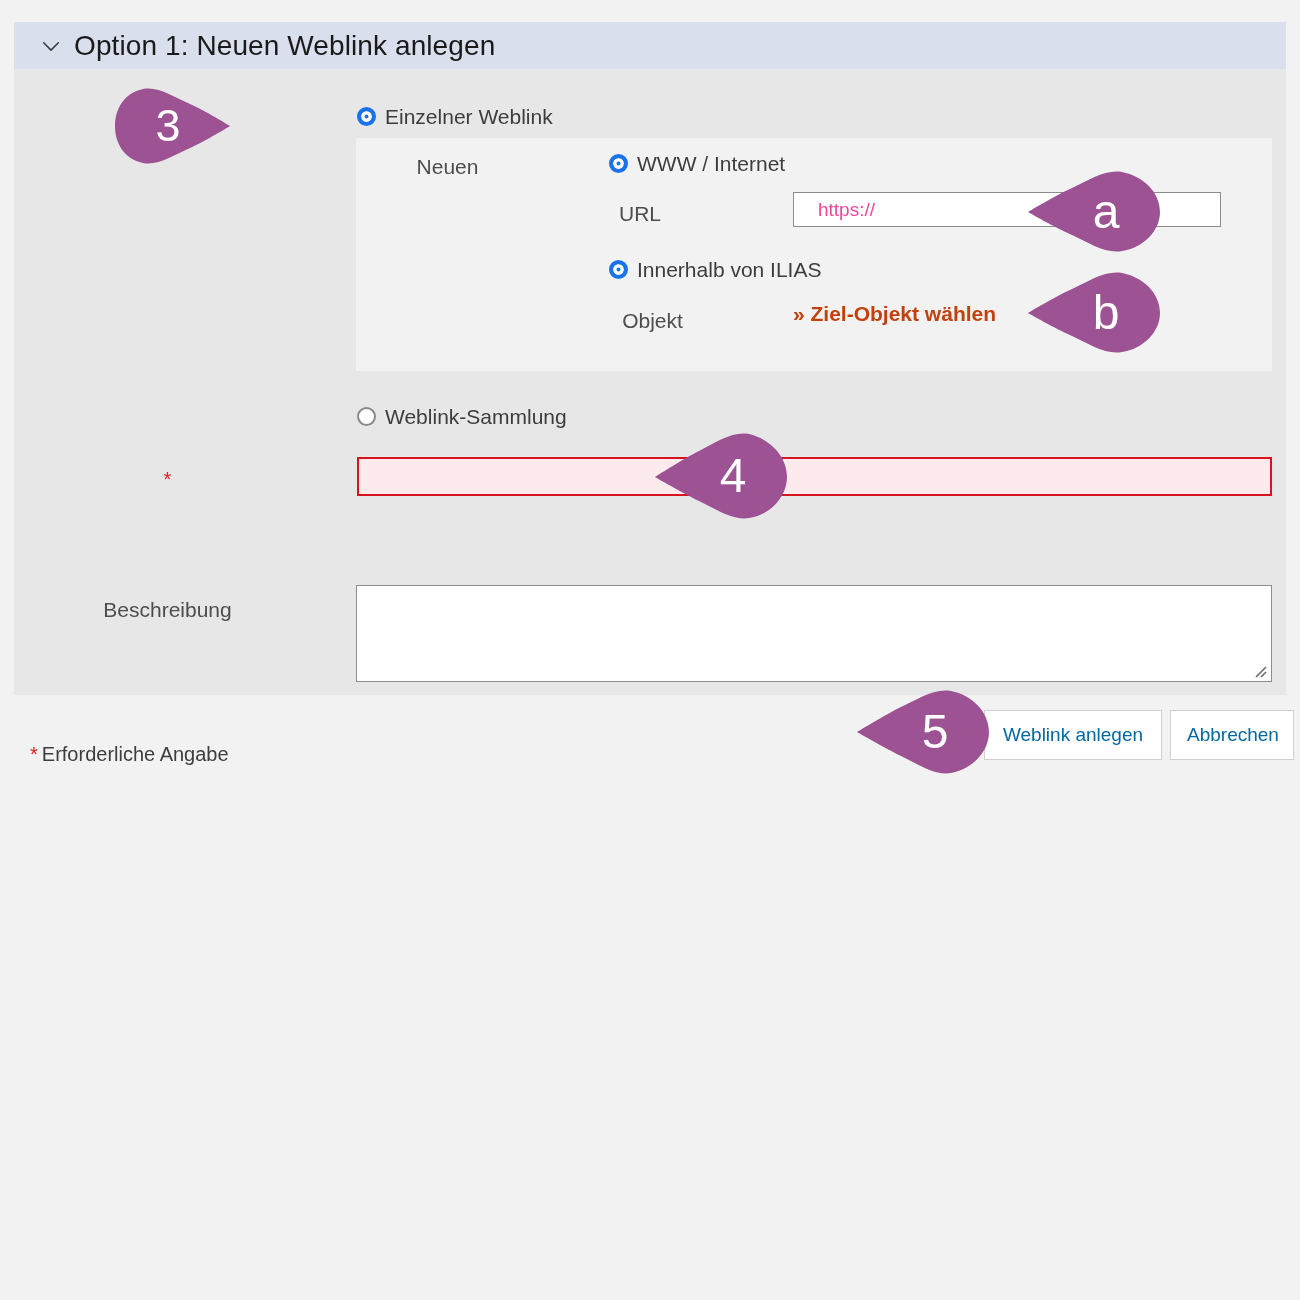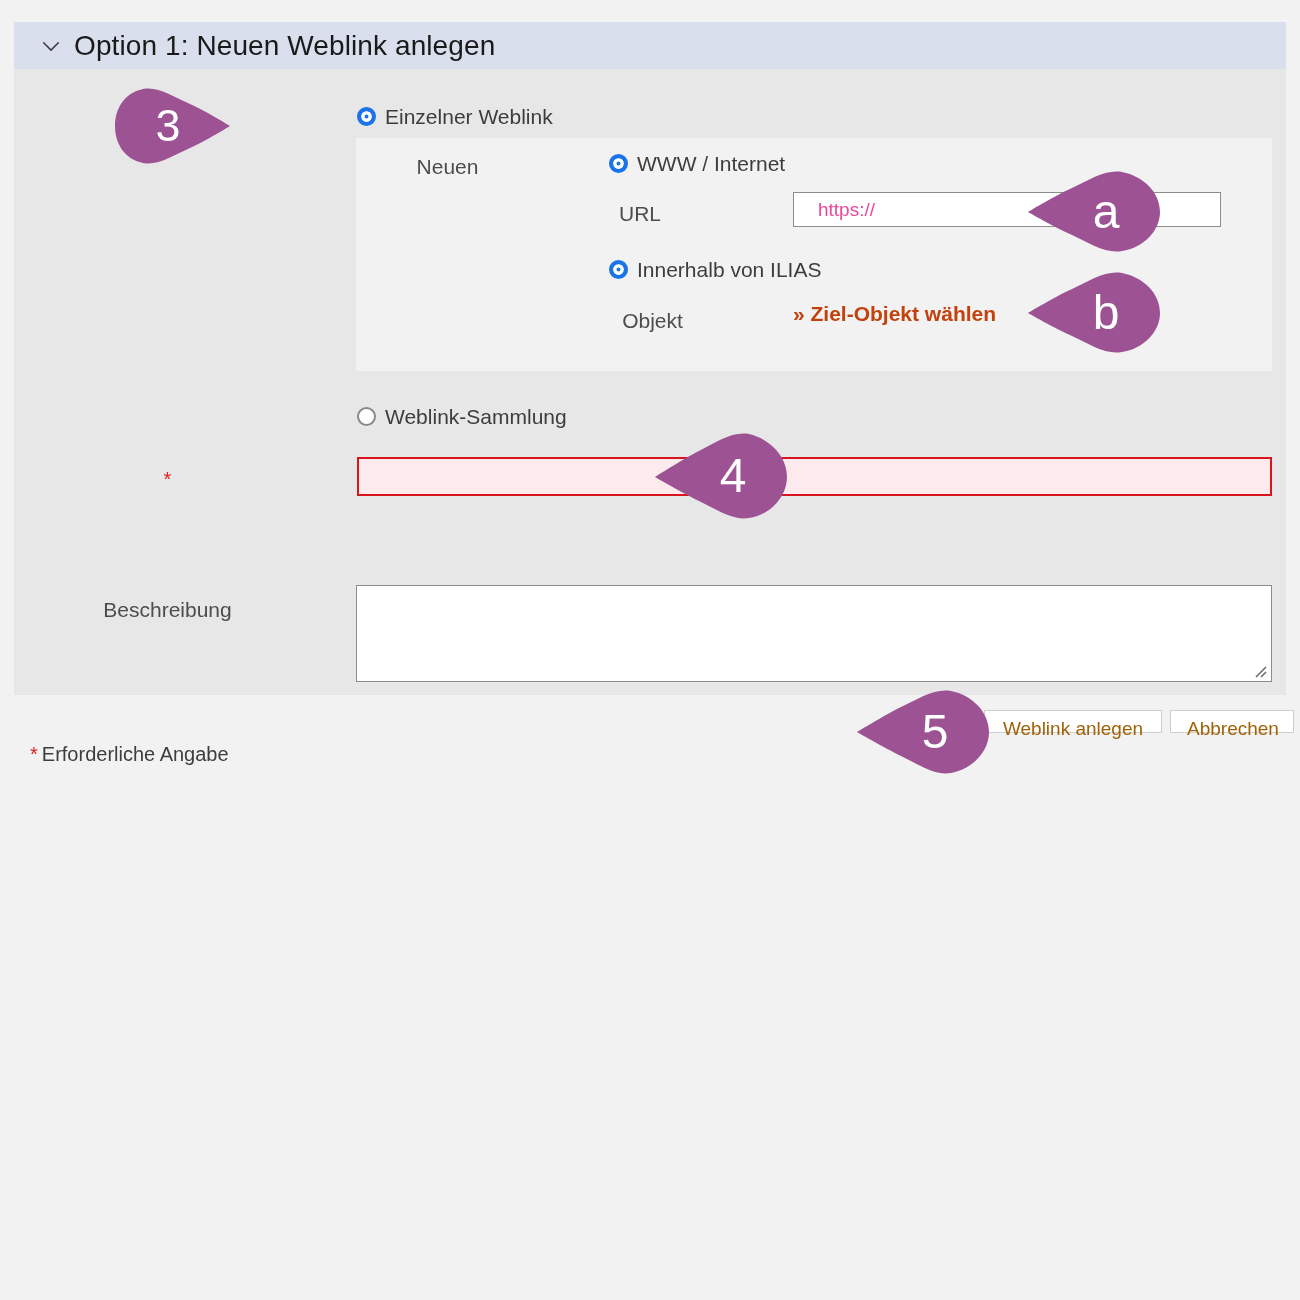"Weblink anlegen" .btn { color: #a16207 -> #0369a1; height: 23px -> 50px }
